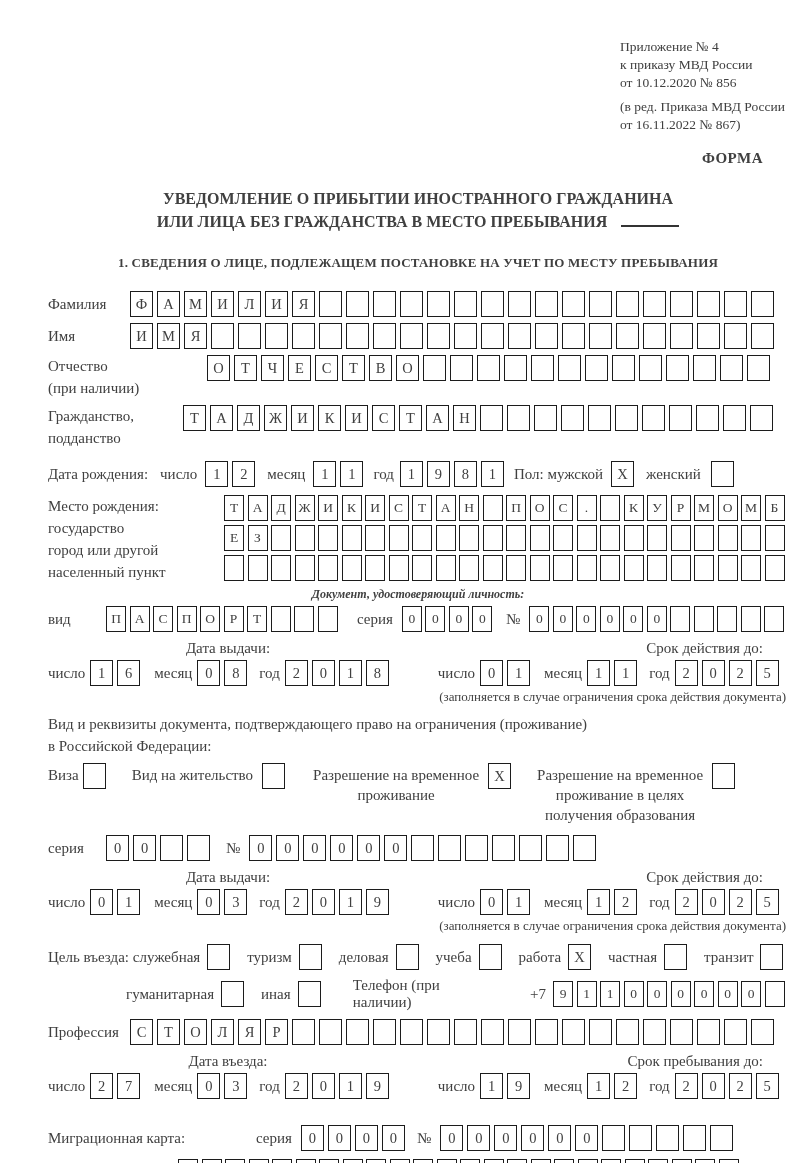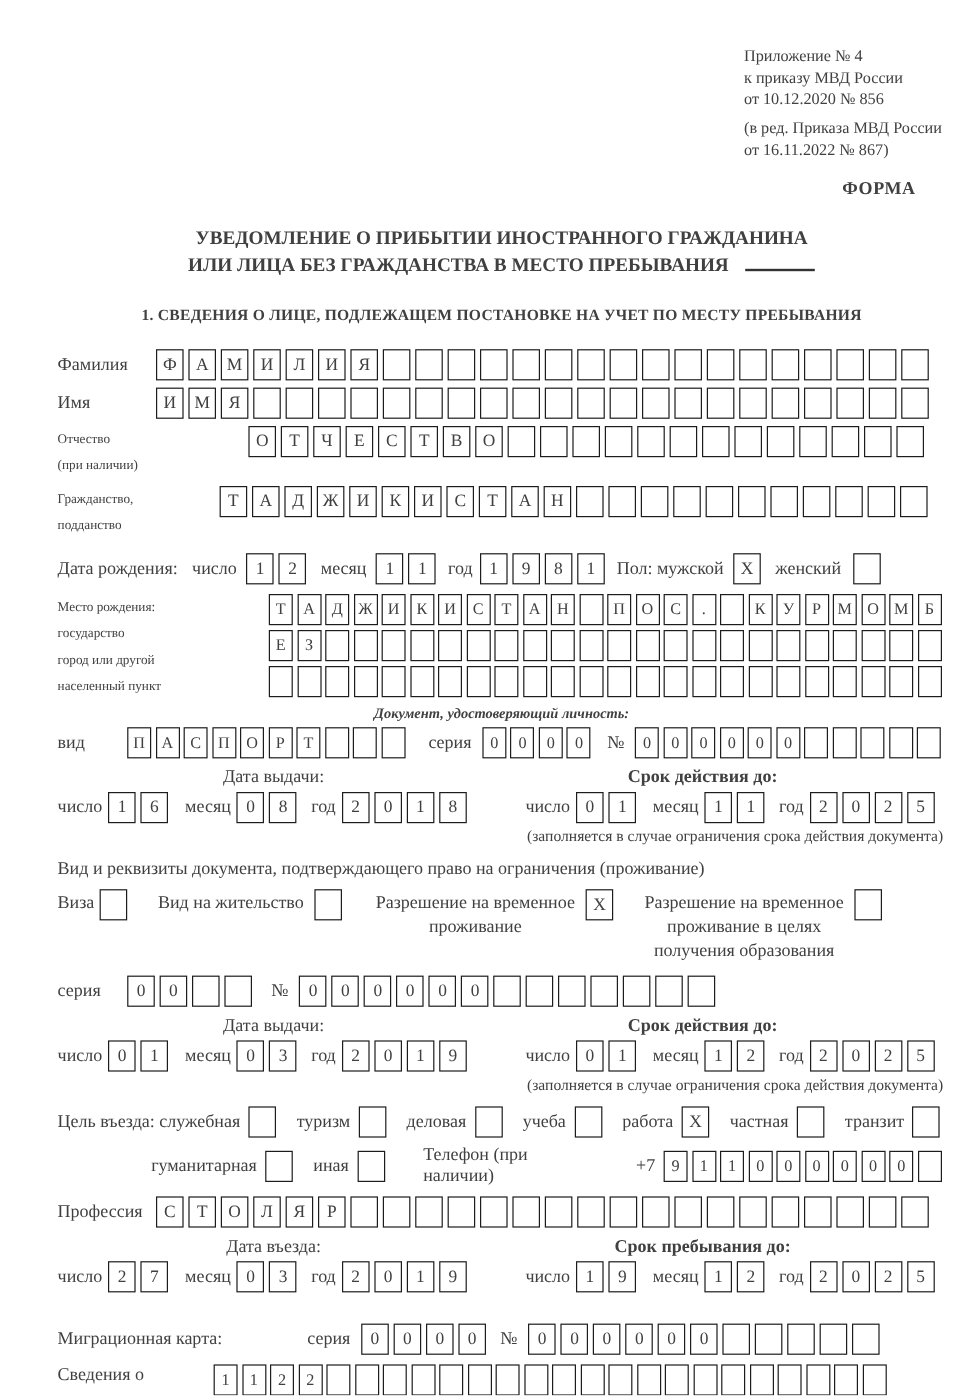"Отчество" .small-lines { font-size: 11px -> 15px }
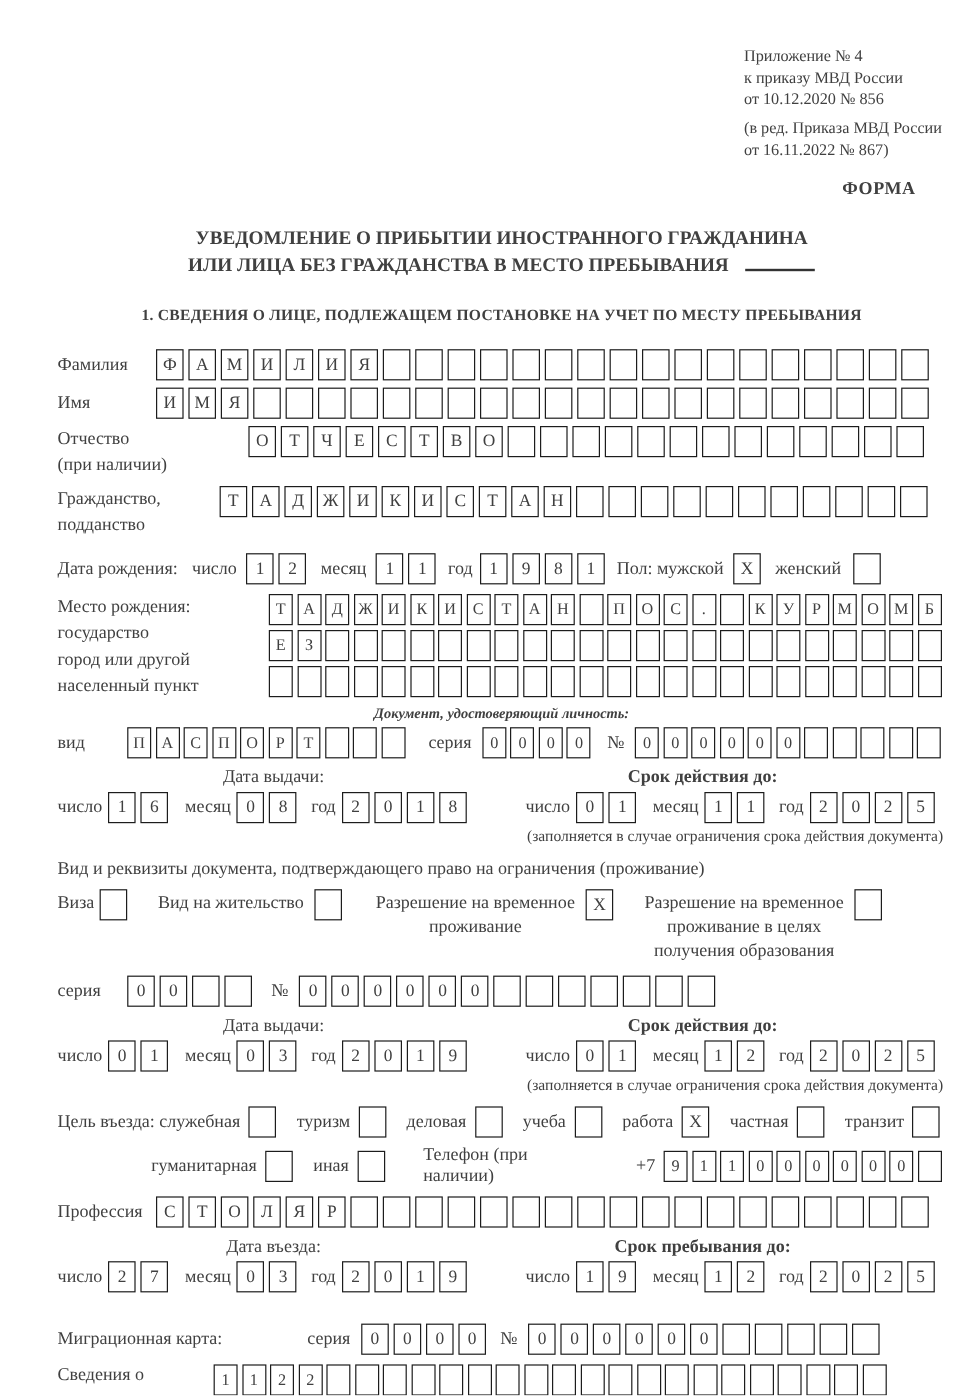"Срок действия до:" .dh2 { font-weight: bold -> none; text-align: center -> right }
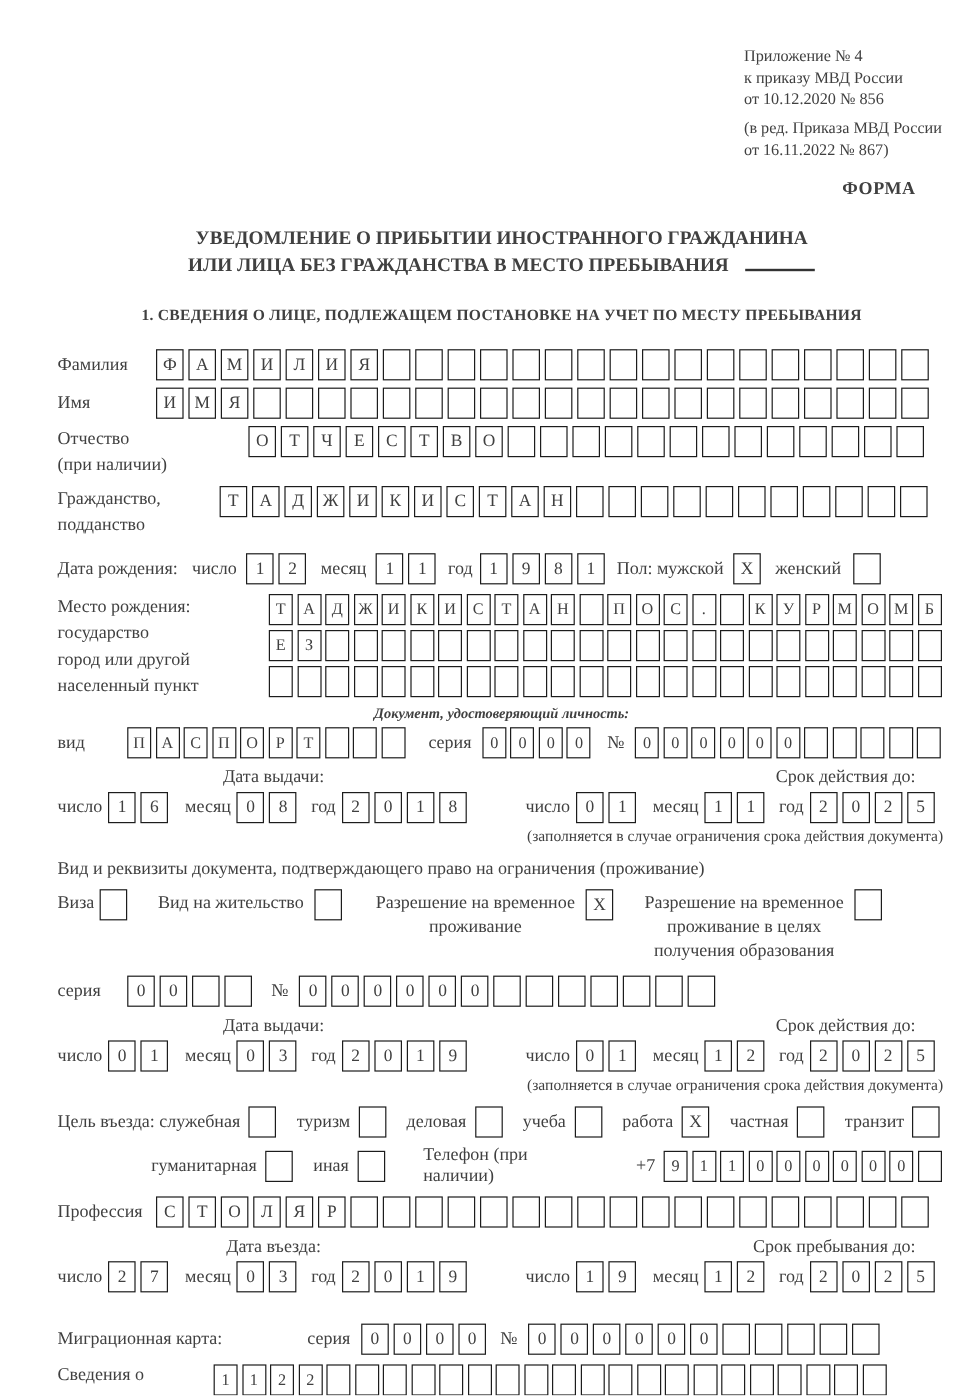"в Российской Федерации:" div.lbl { html: none -> <div>в Российской Федерации:</div> }
